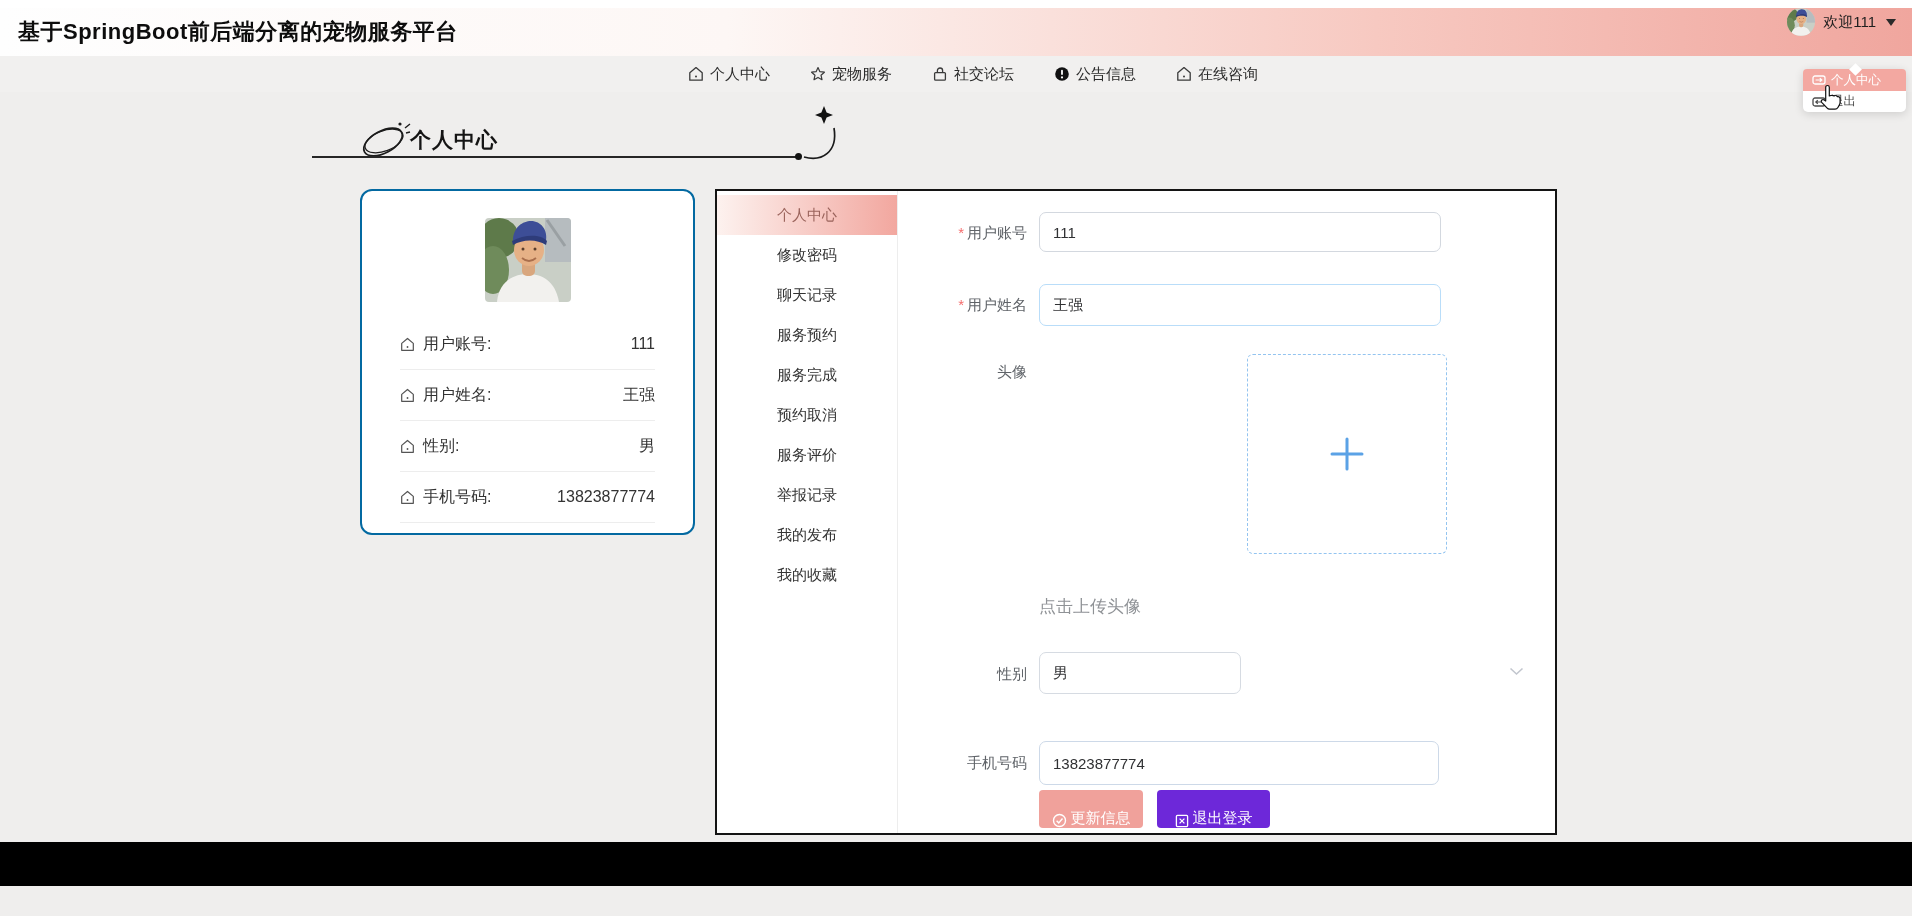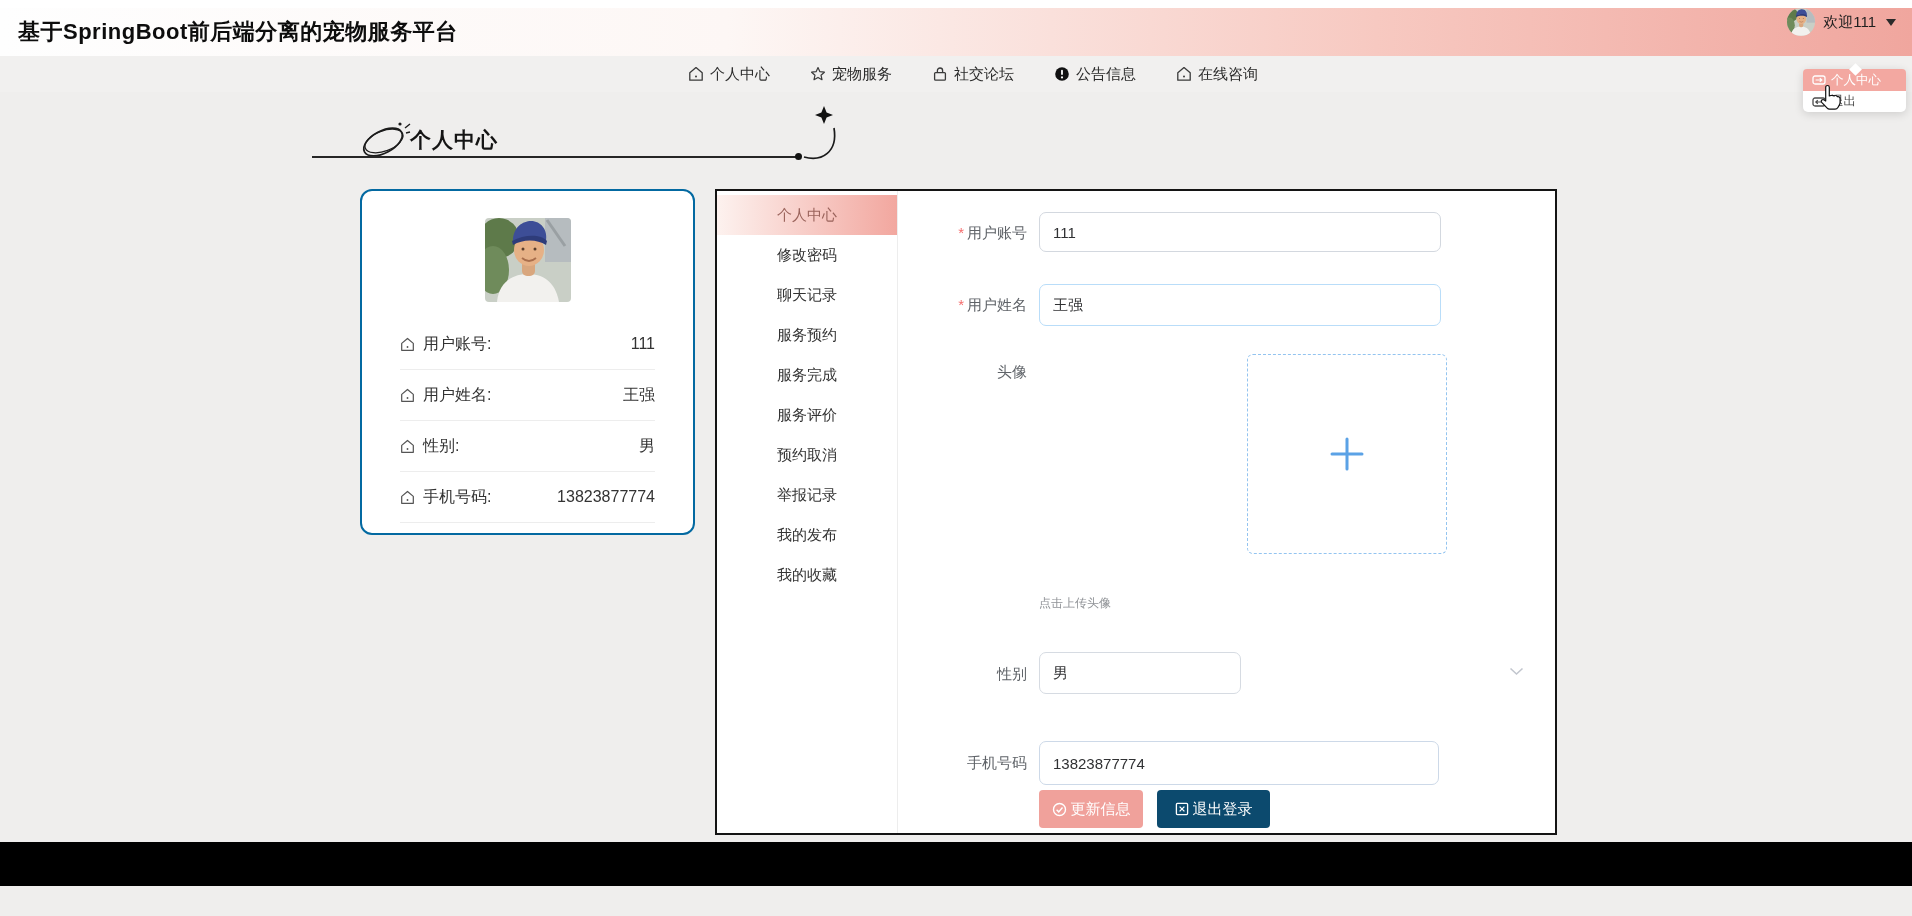"服务评价" div.side-item { order: before "预约取消" -> after "预约取消" }
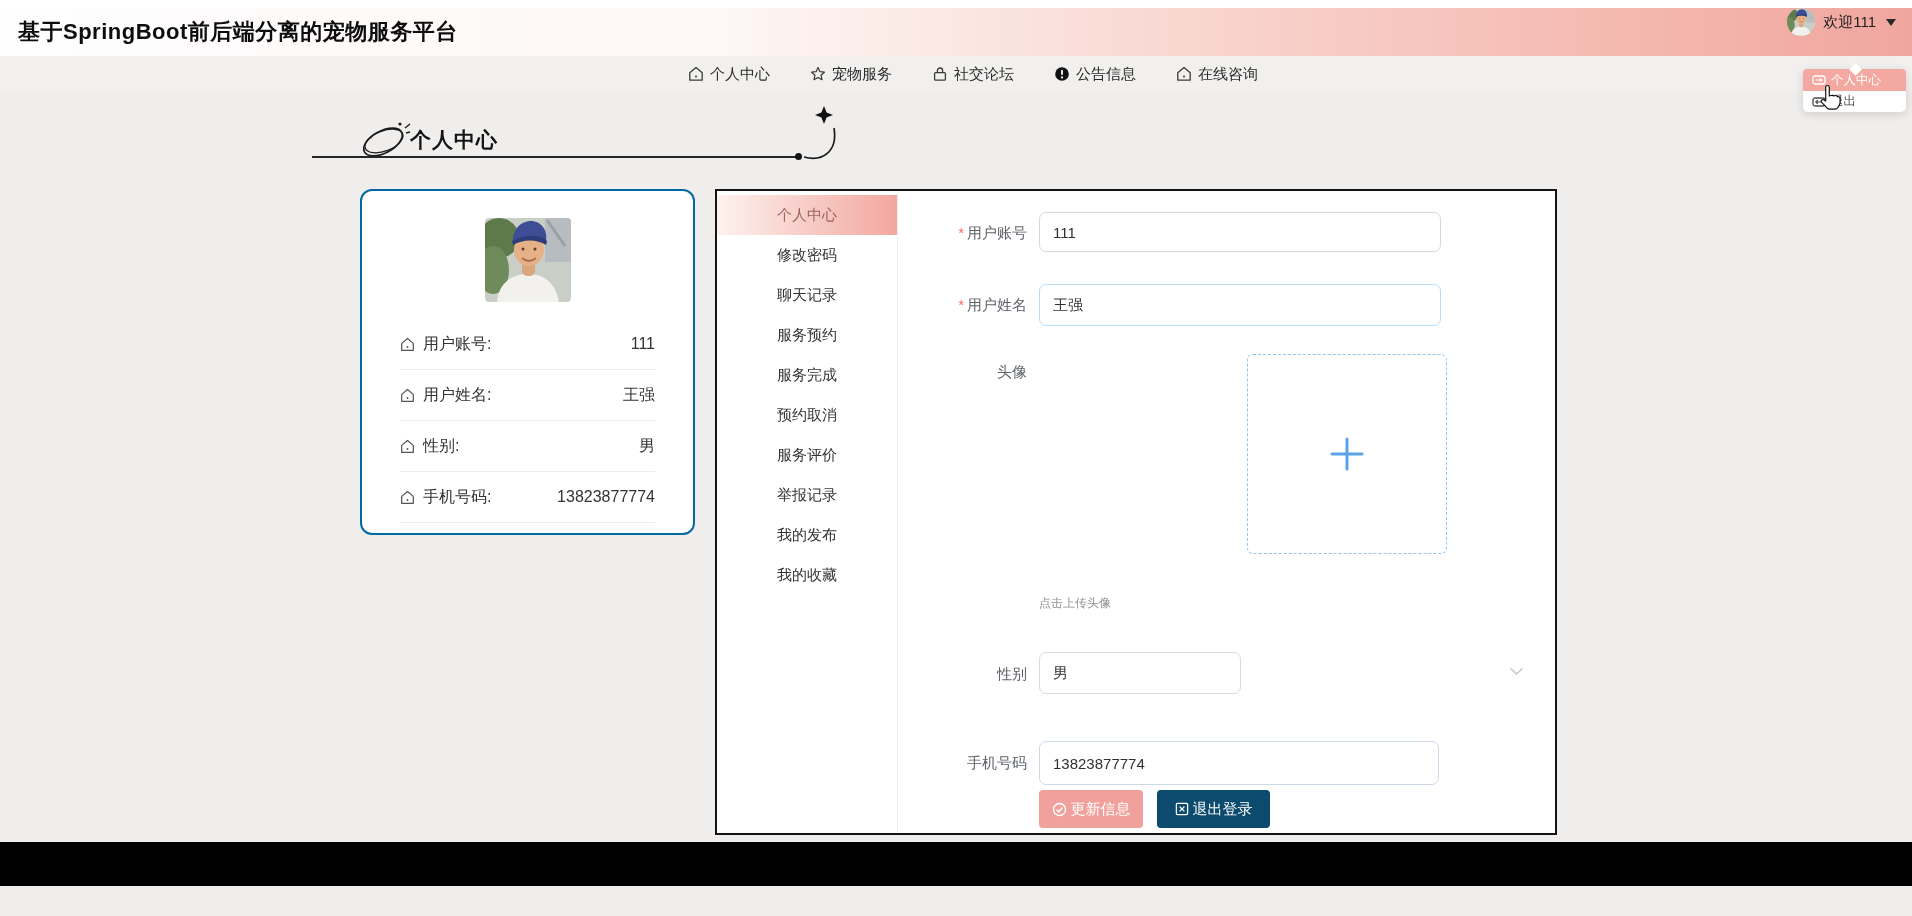"点击上传头像" .upload-hint { font-size: 12px -> 17px }
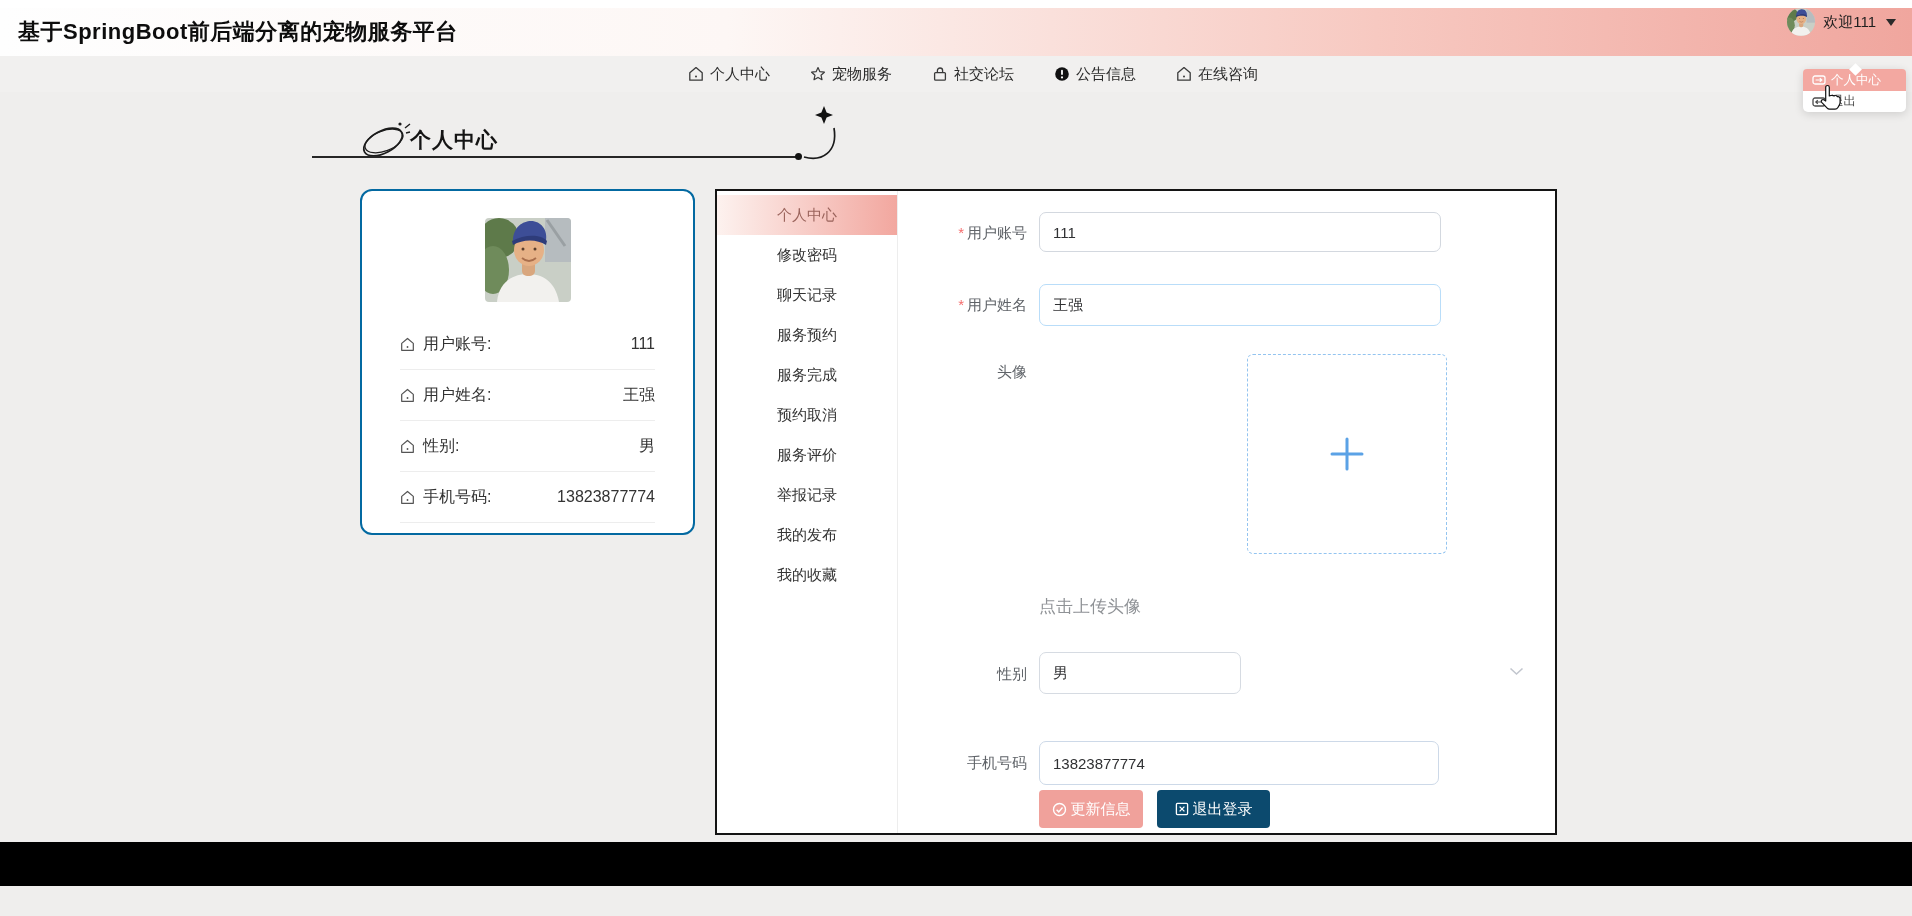"更新信息" .btn { align-items: center -> flex-end }
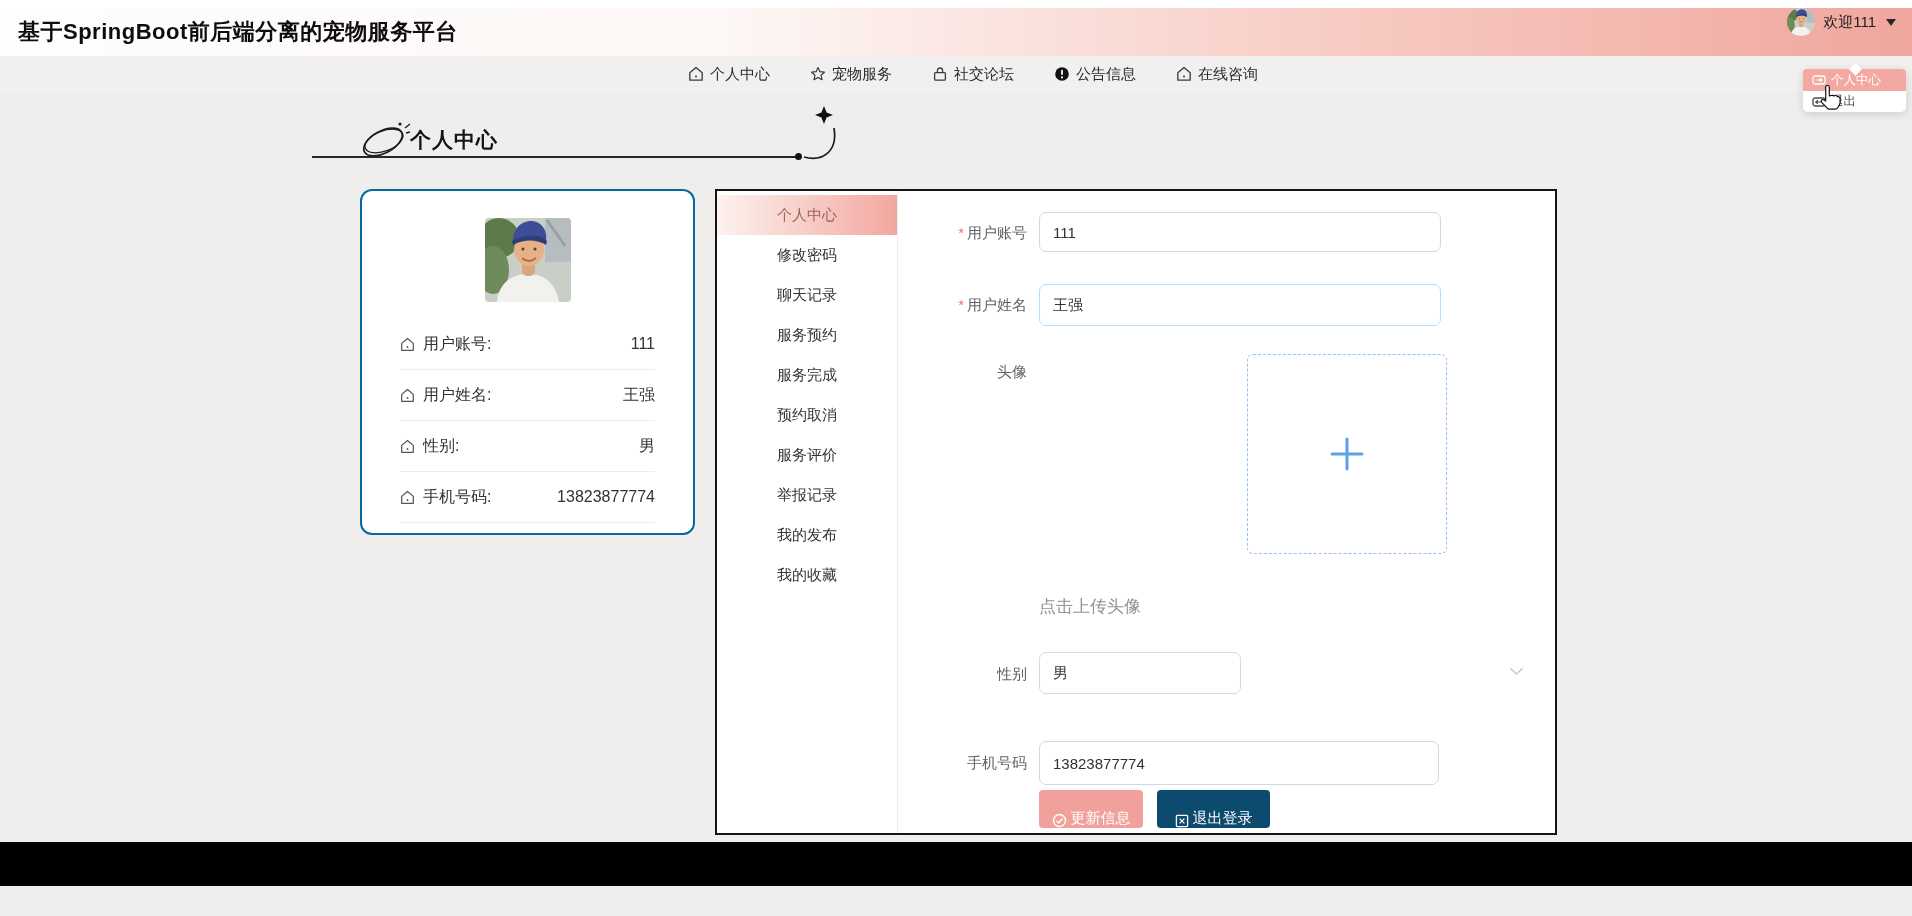"退出登录" .btn-logout { background: #0c4a6e -> #6d28d9 }
